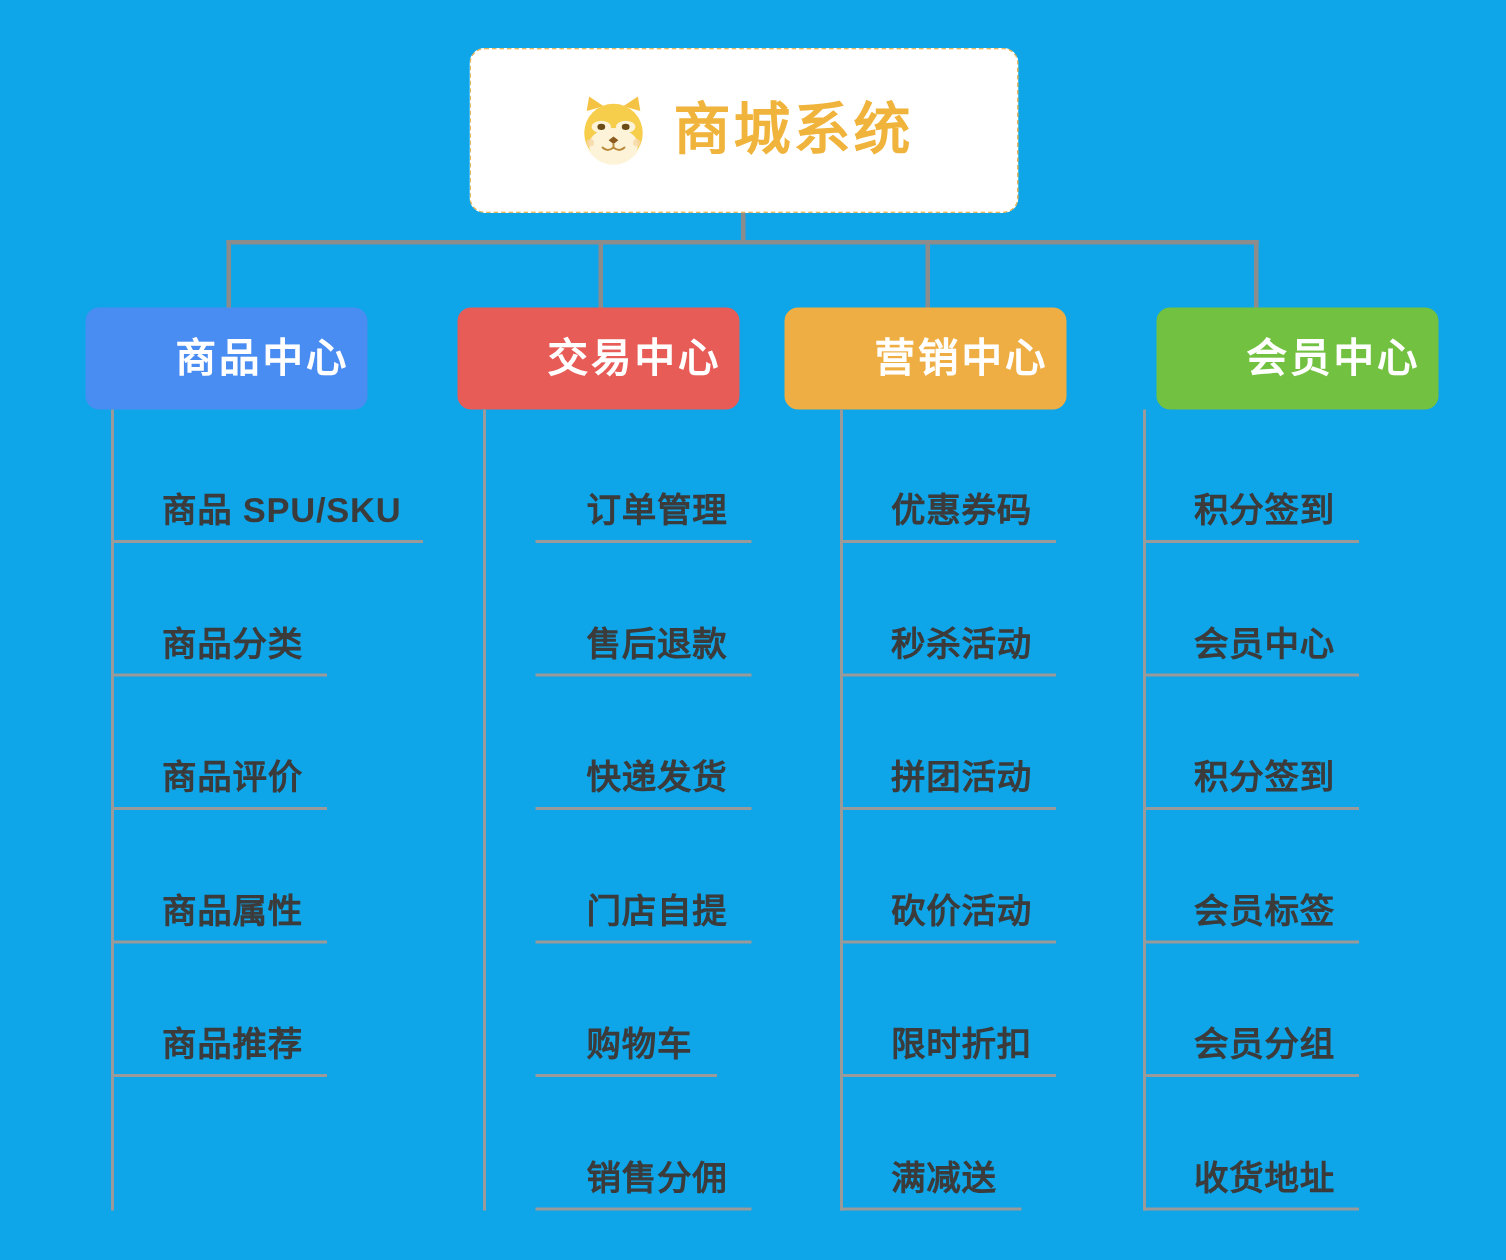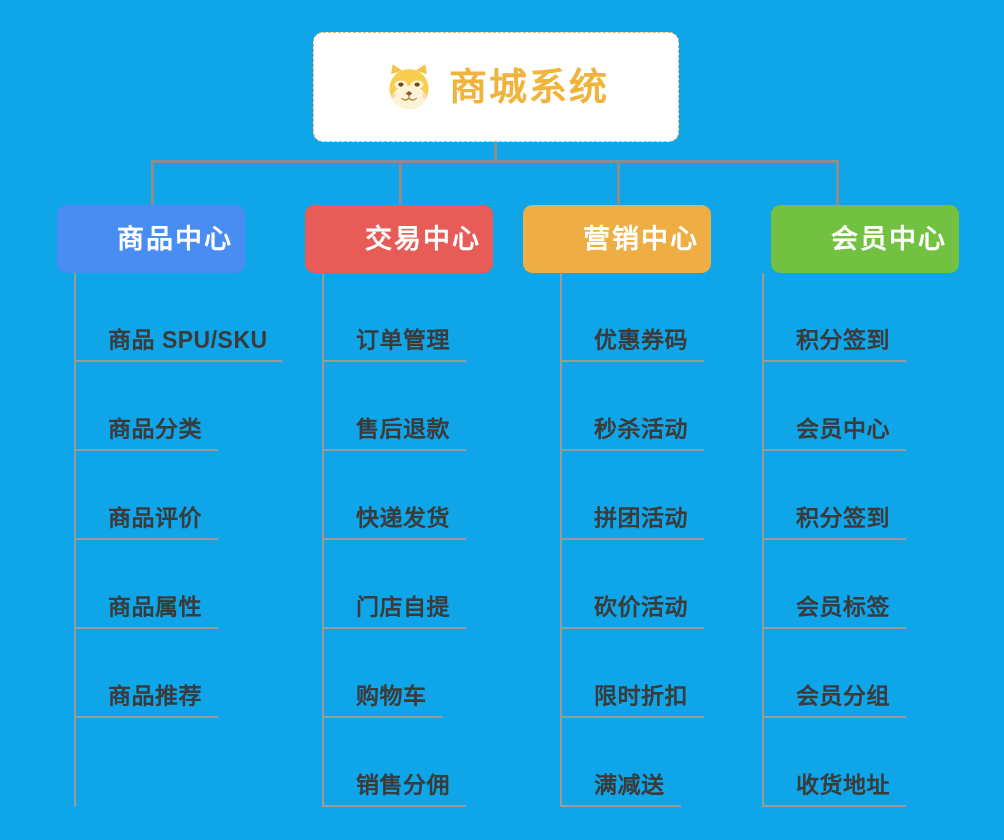"订单管理" div.leaf-col { padding-left: none -> 35px }
